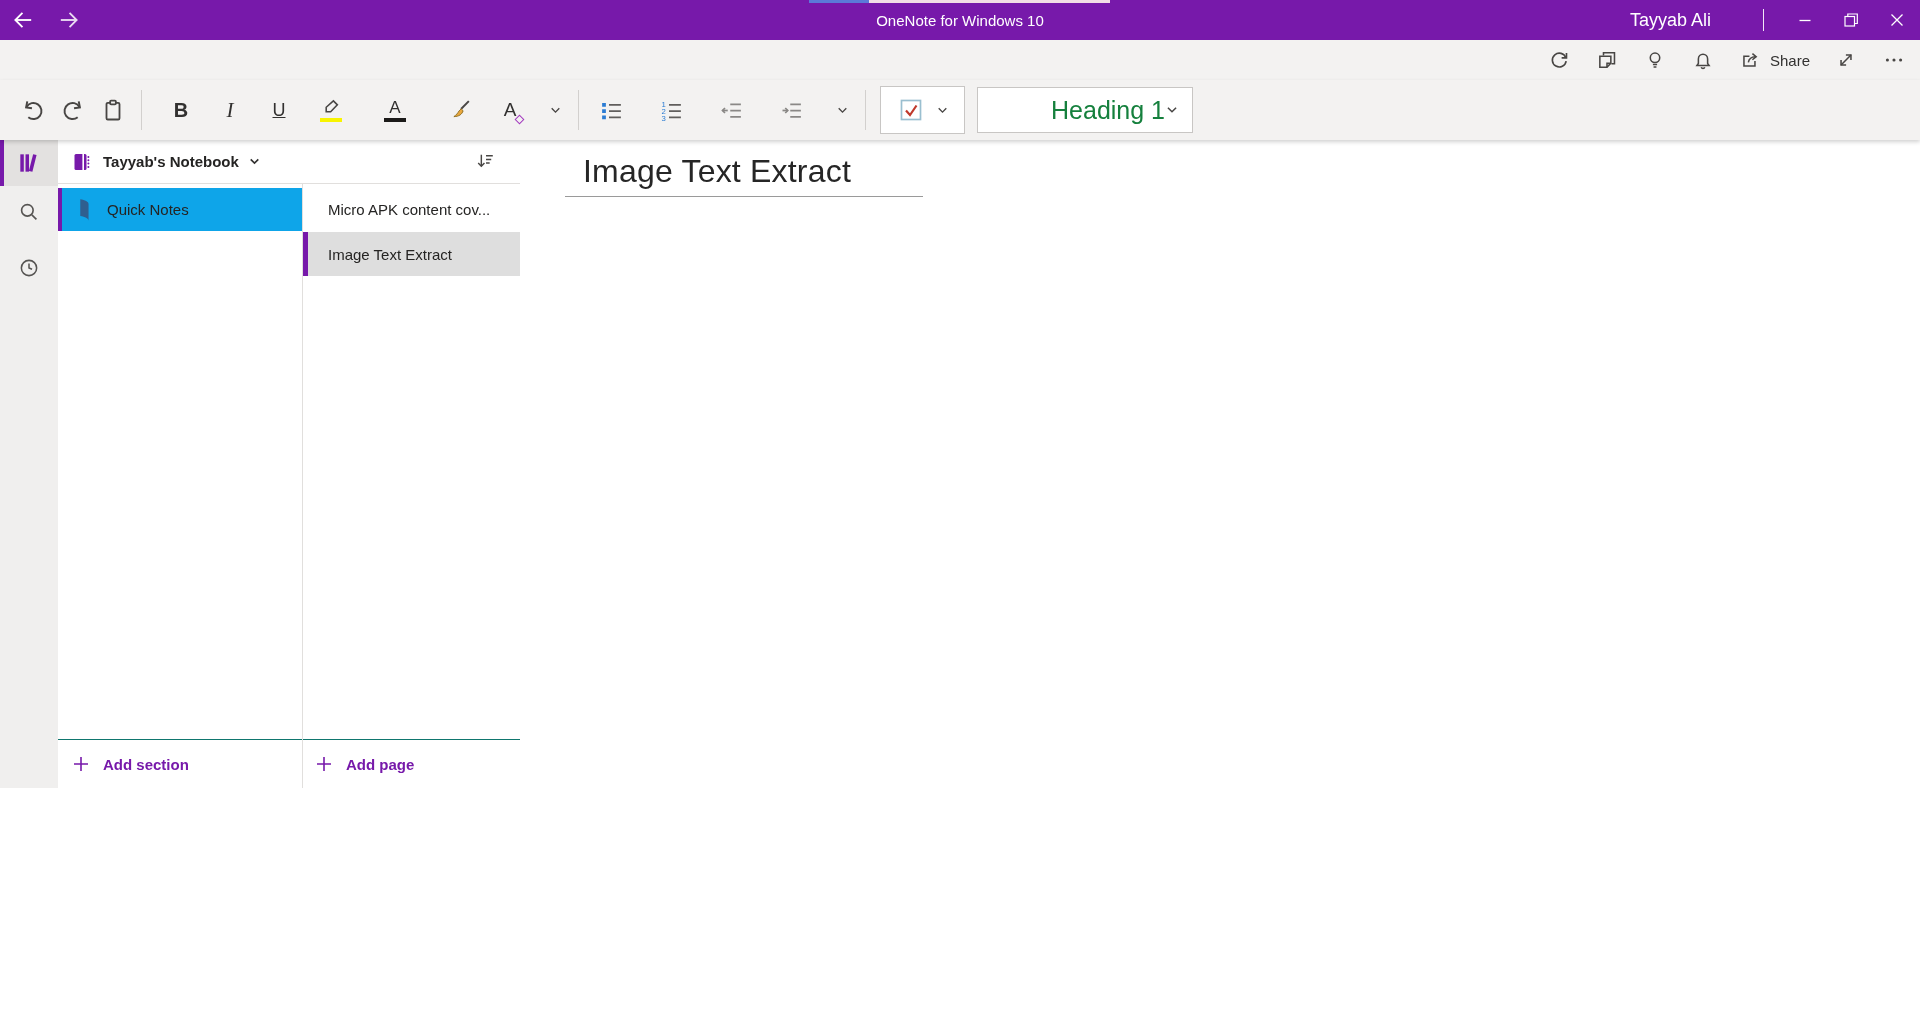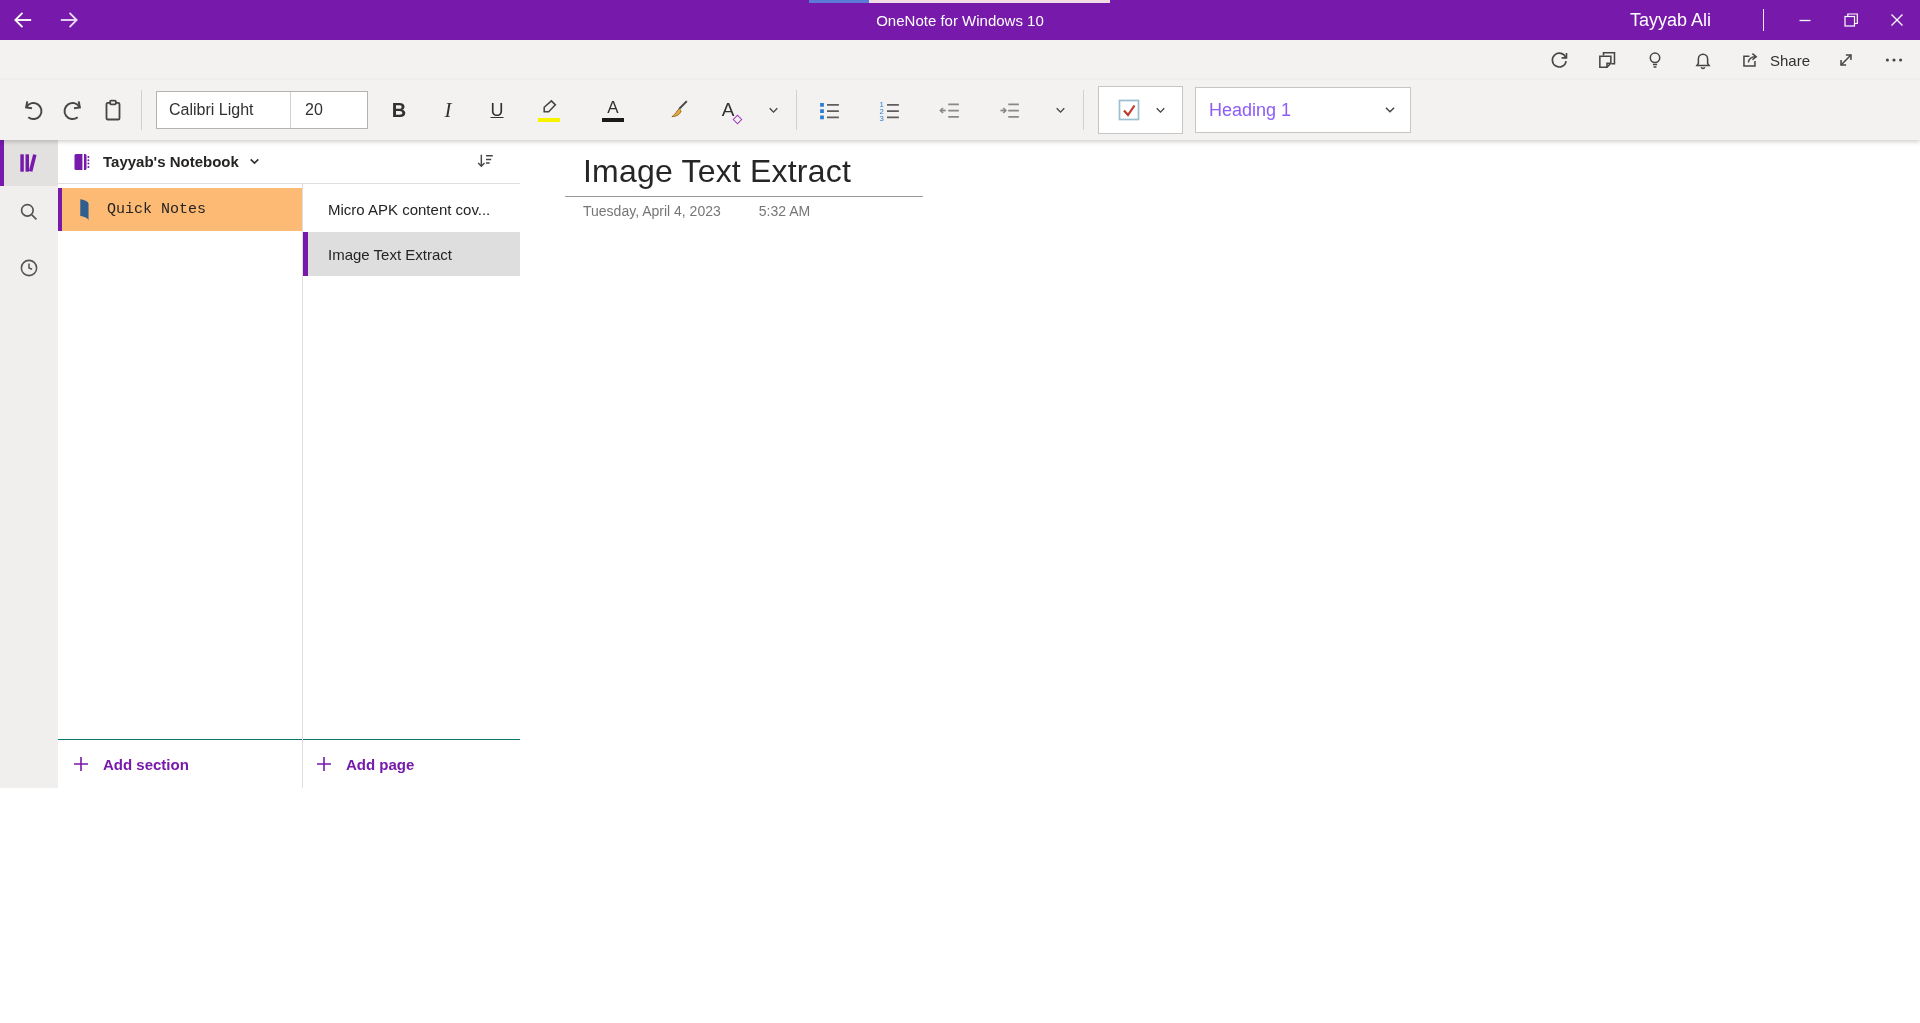"Calibri Light" div.font-group { html: <div> <div>Calibri Light</div> <div>20</div> </div> -> none }
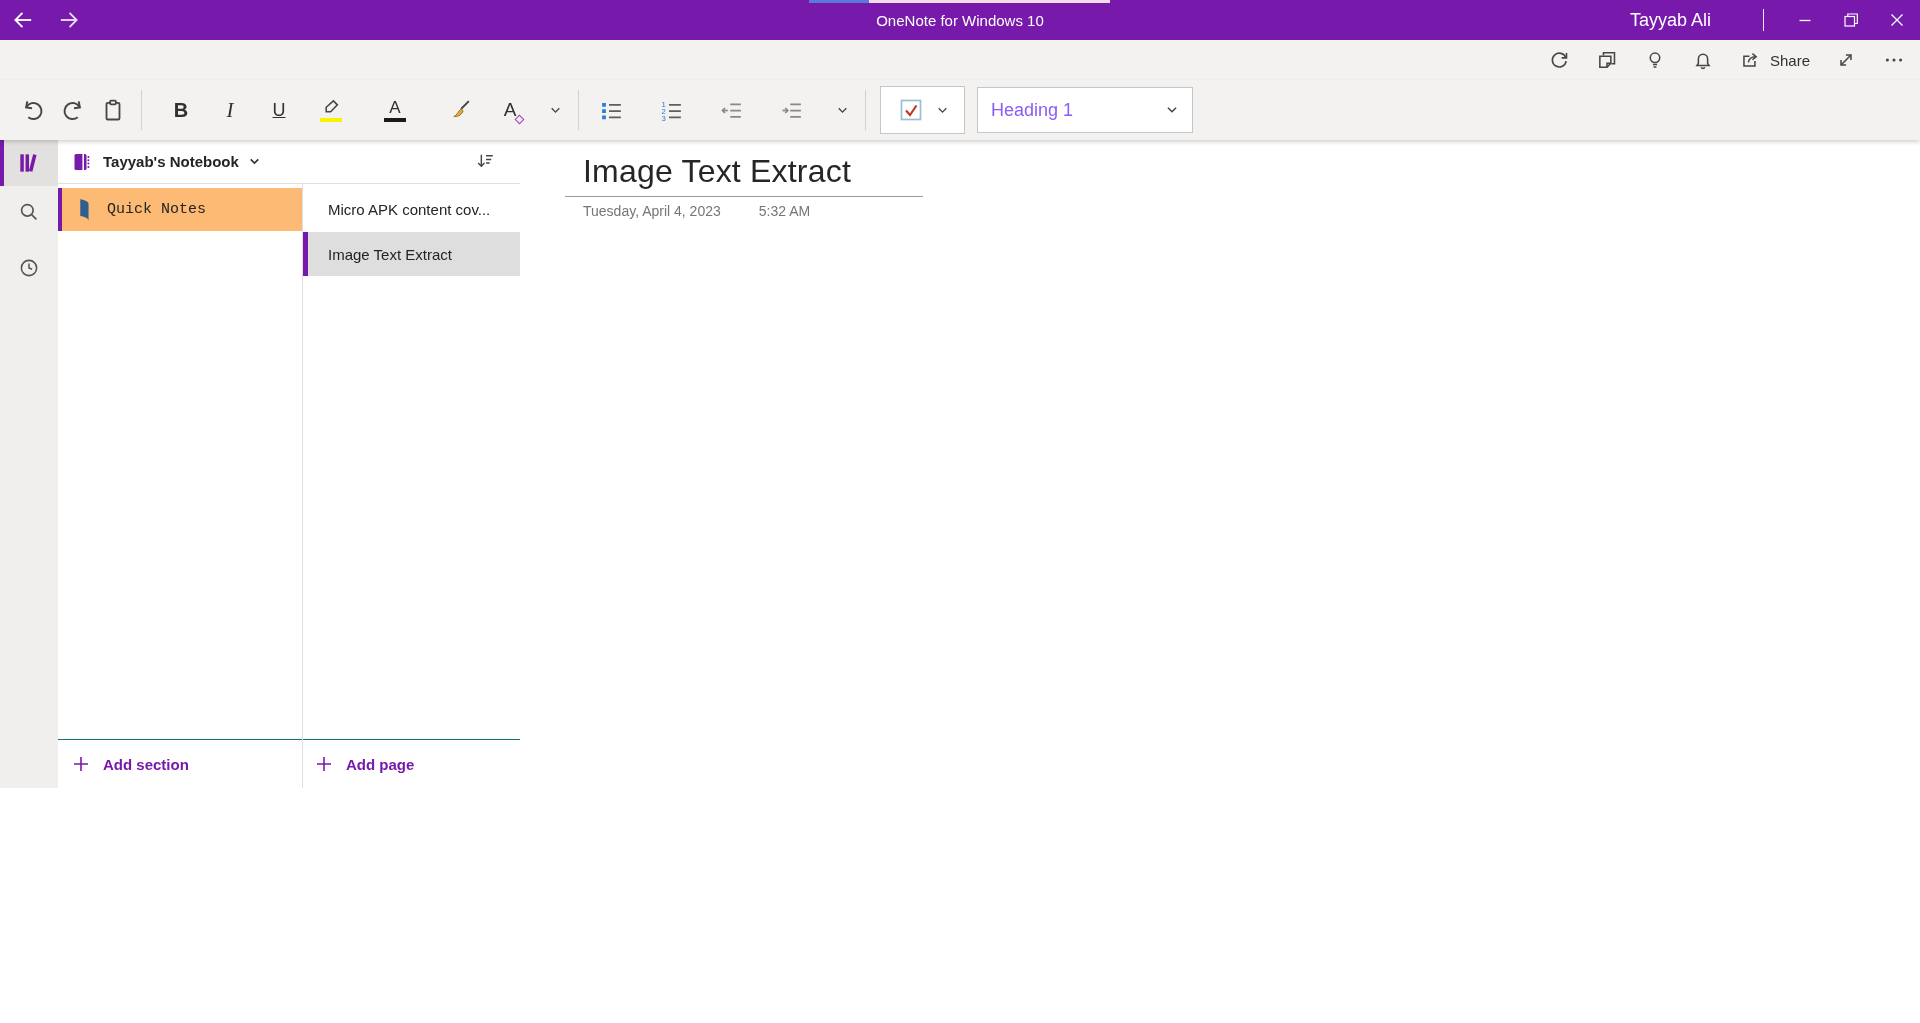"Heading 1" .style-label { color: #8b5cf6 -> #15803d; font-size: 18px -> 25px; text-align: none -> right }
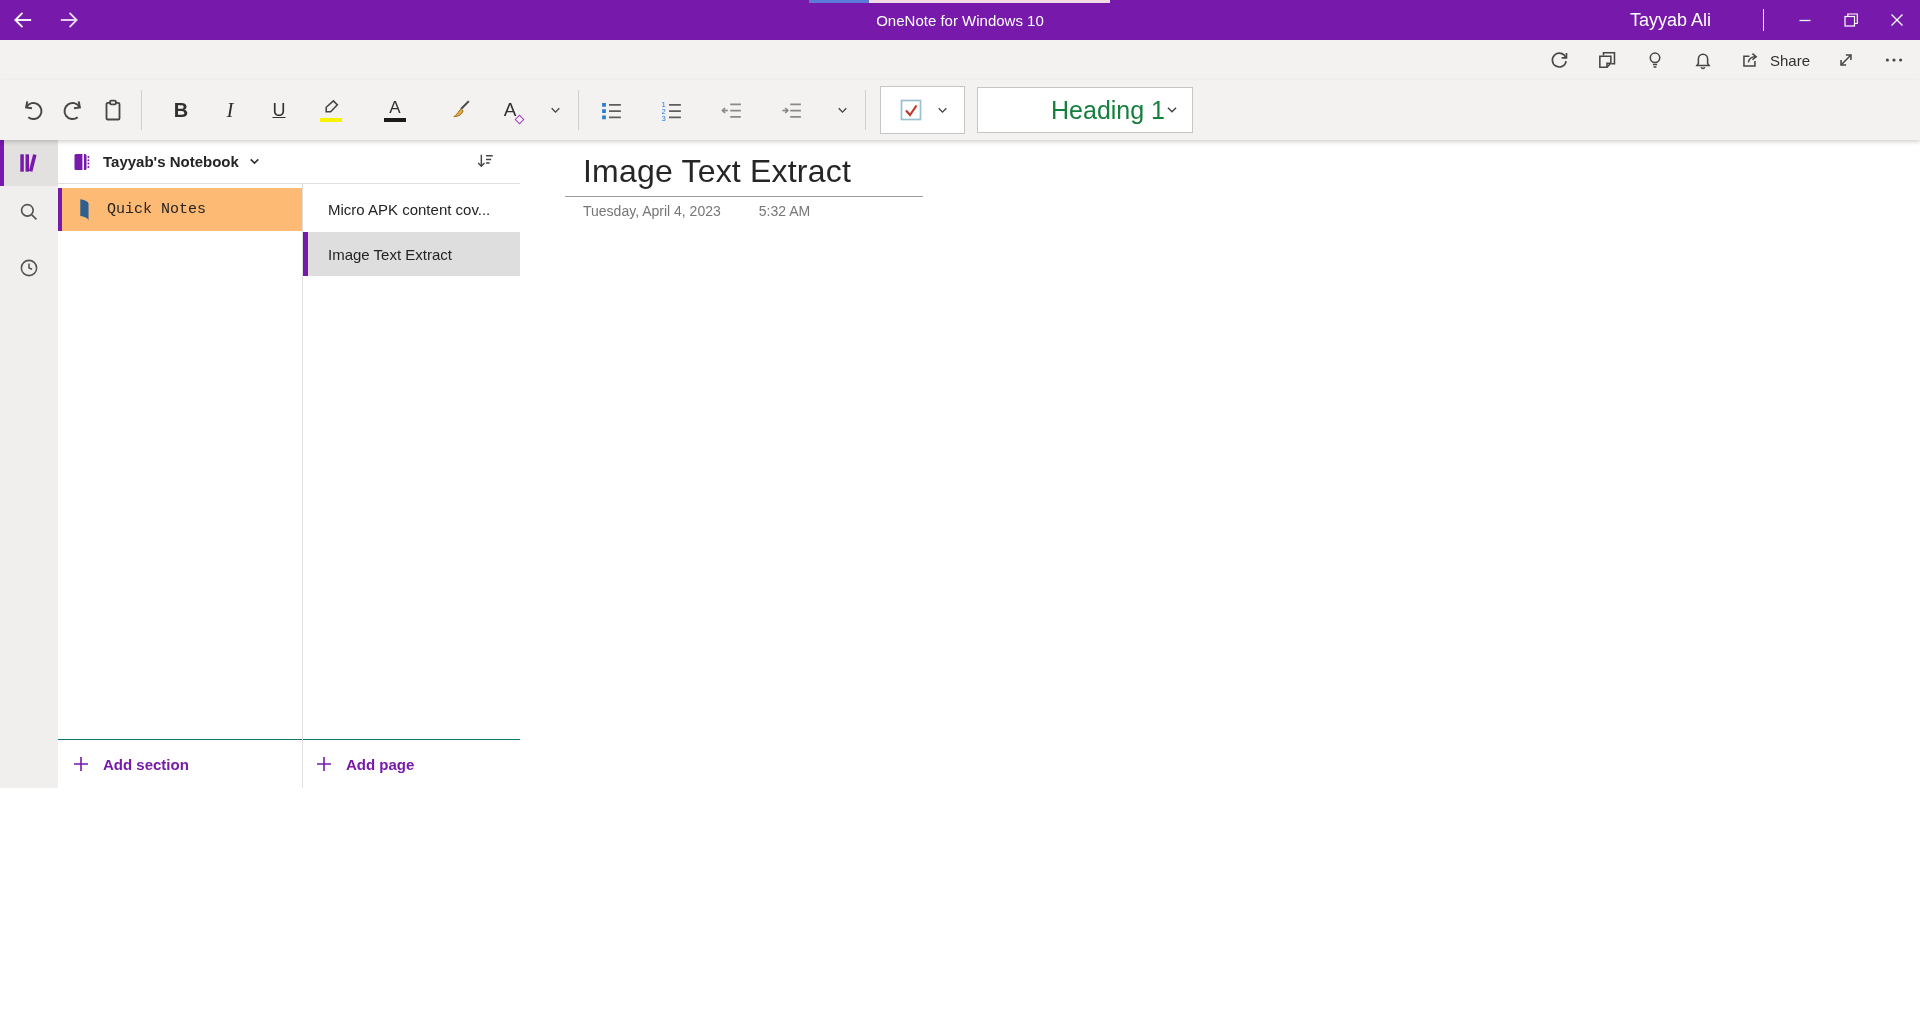"Quick Notes" .sec-row.selected { background: #fdba74 -> #0ea5e9; font-family: Liberation Mono, monospace -> none }
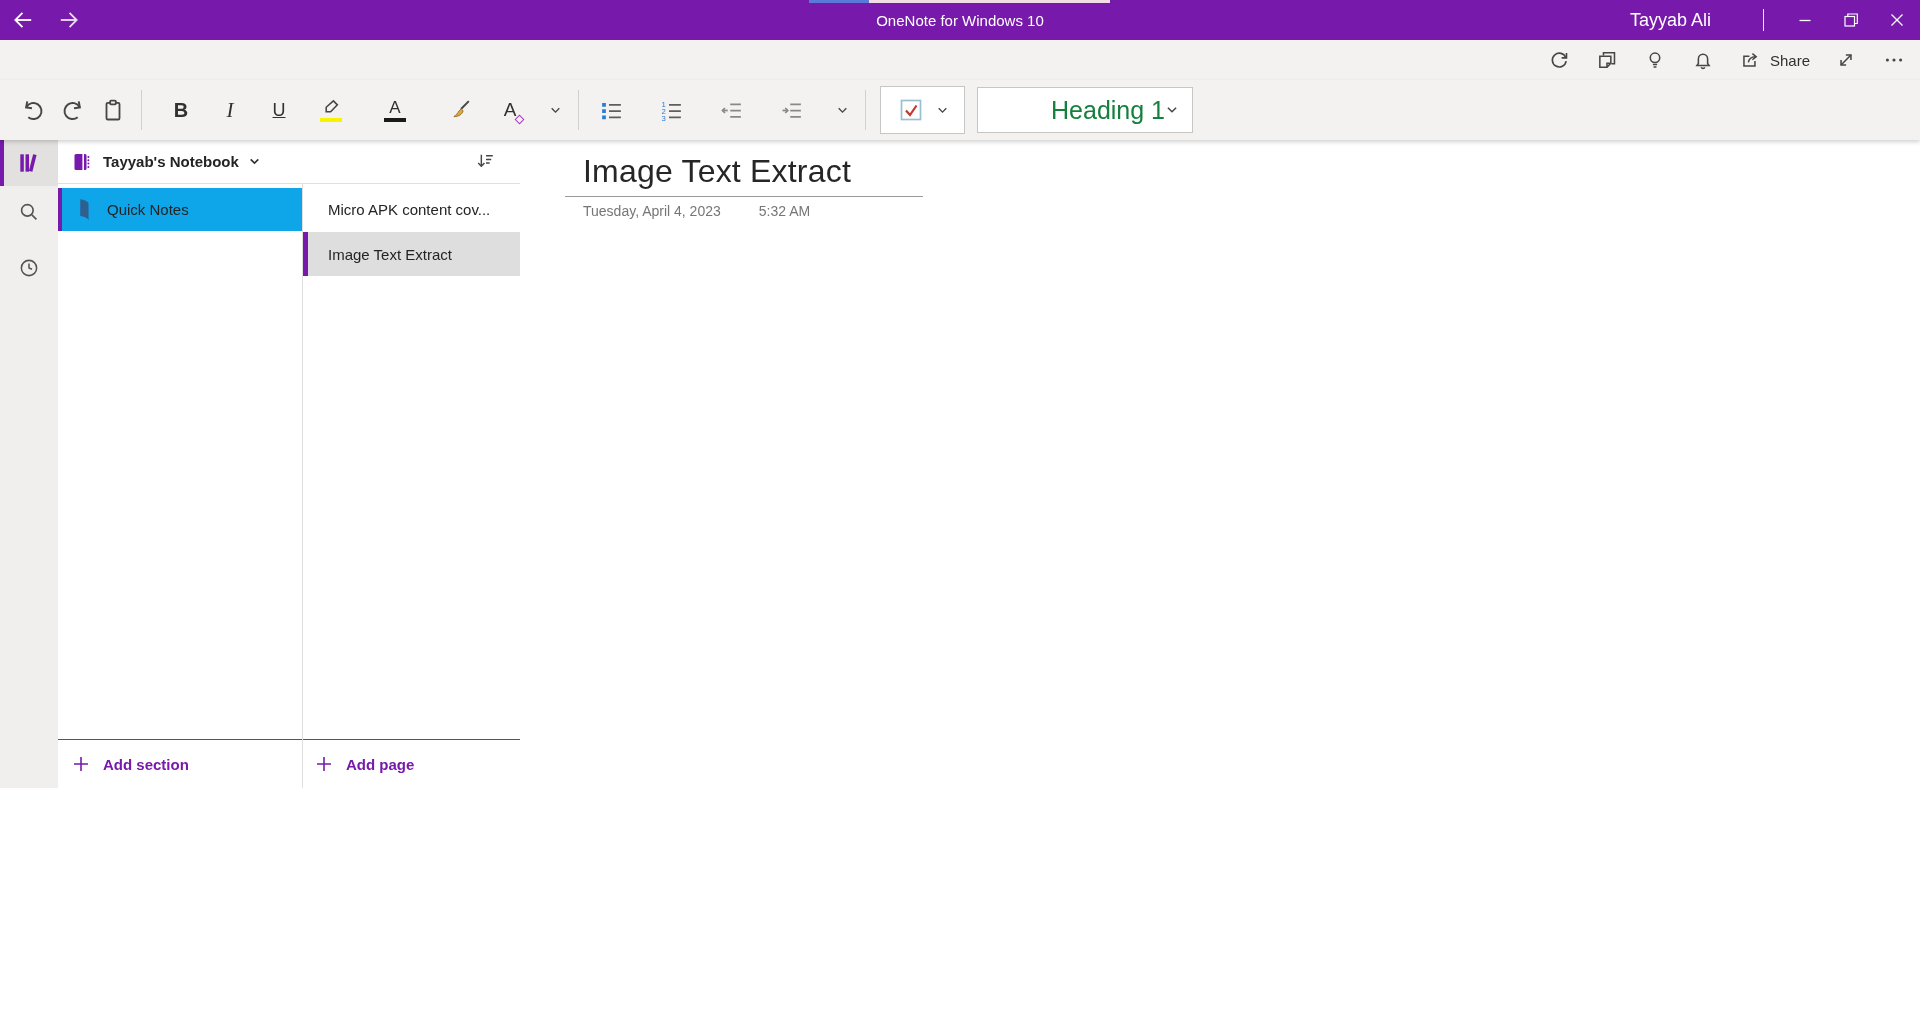"Tuesday, April 4, 2023" div.date-row { html: <div> <span>Tuesday, April 4, 2023</span> <span>5:32 AM</span> </div> -> none }
